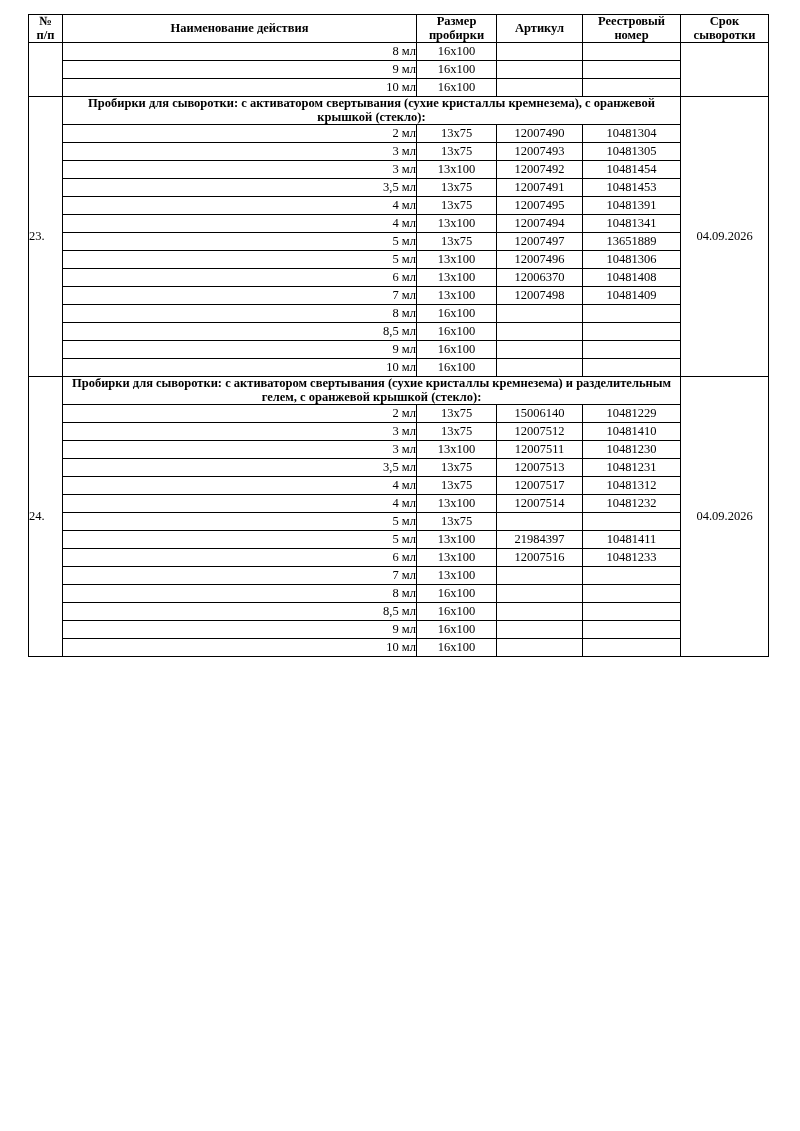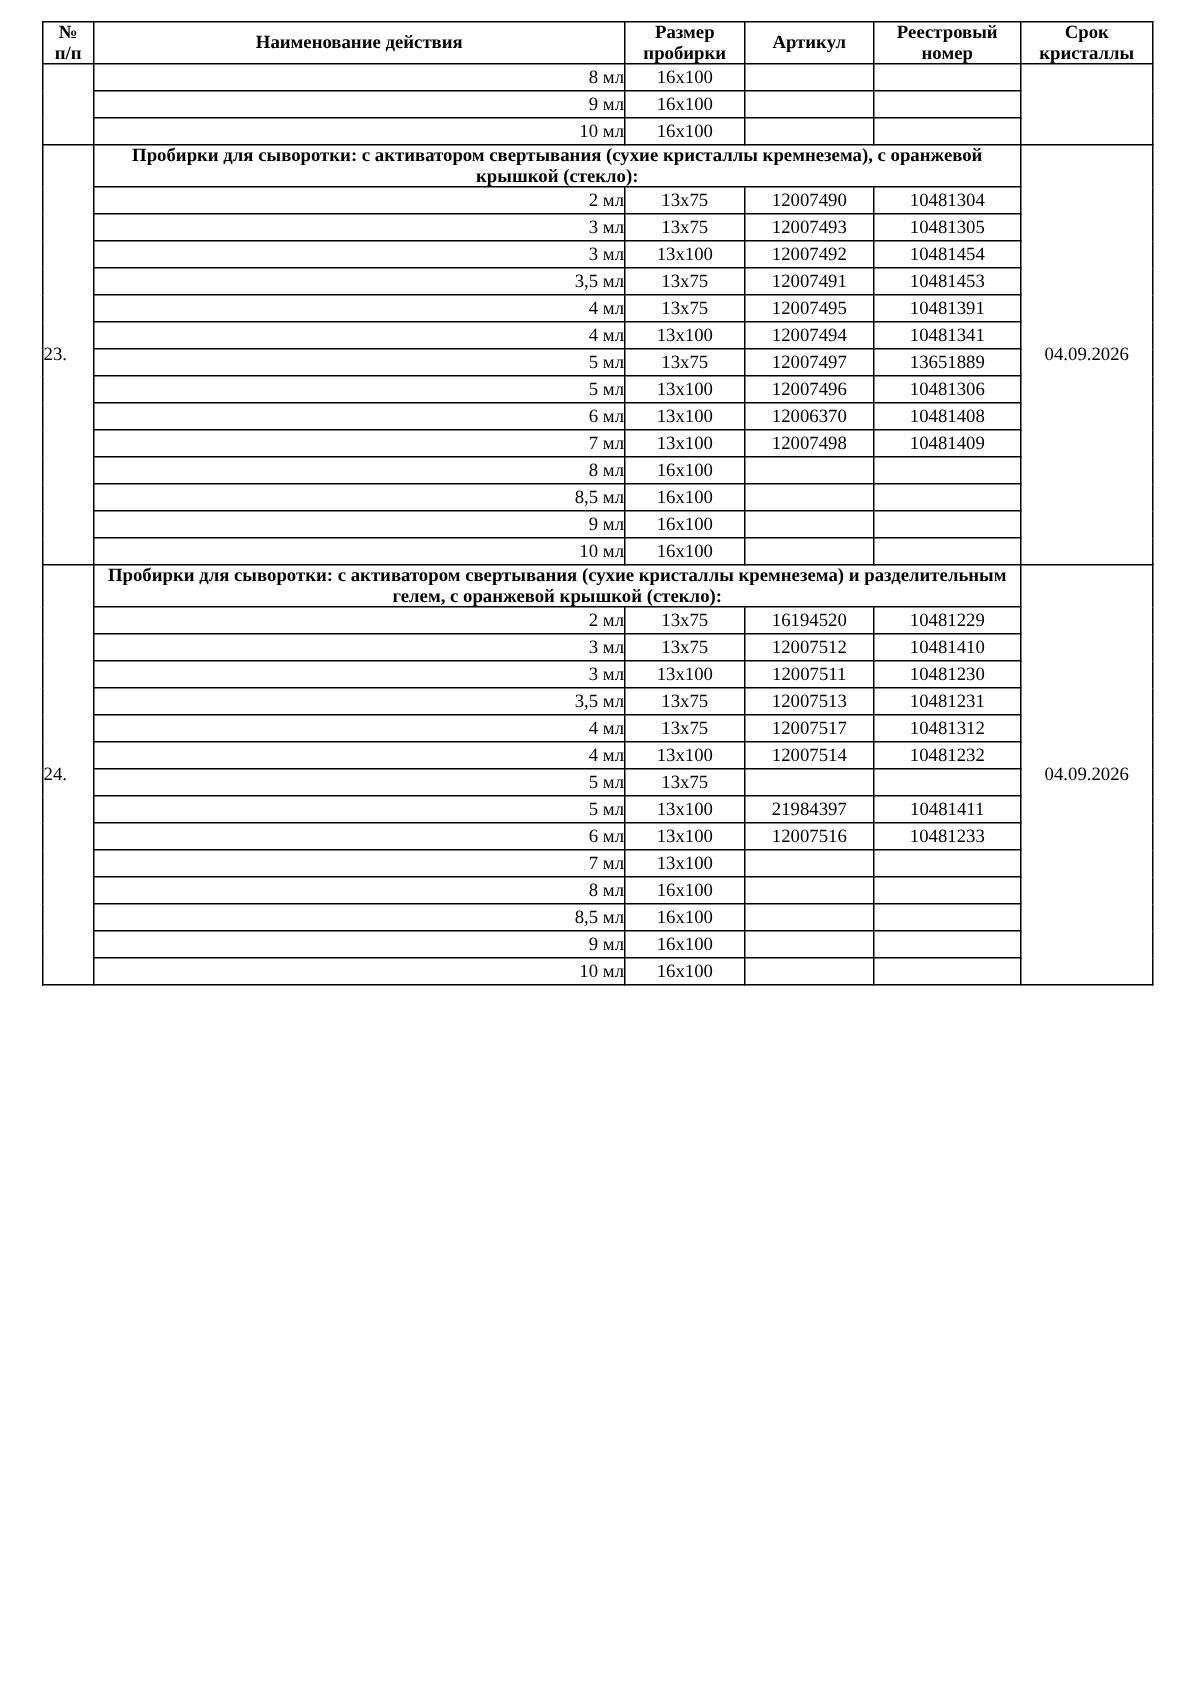"кристаллы" div { text: кристаллы -> сыворотки }
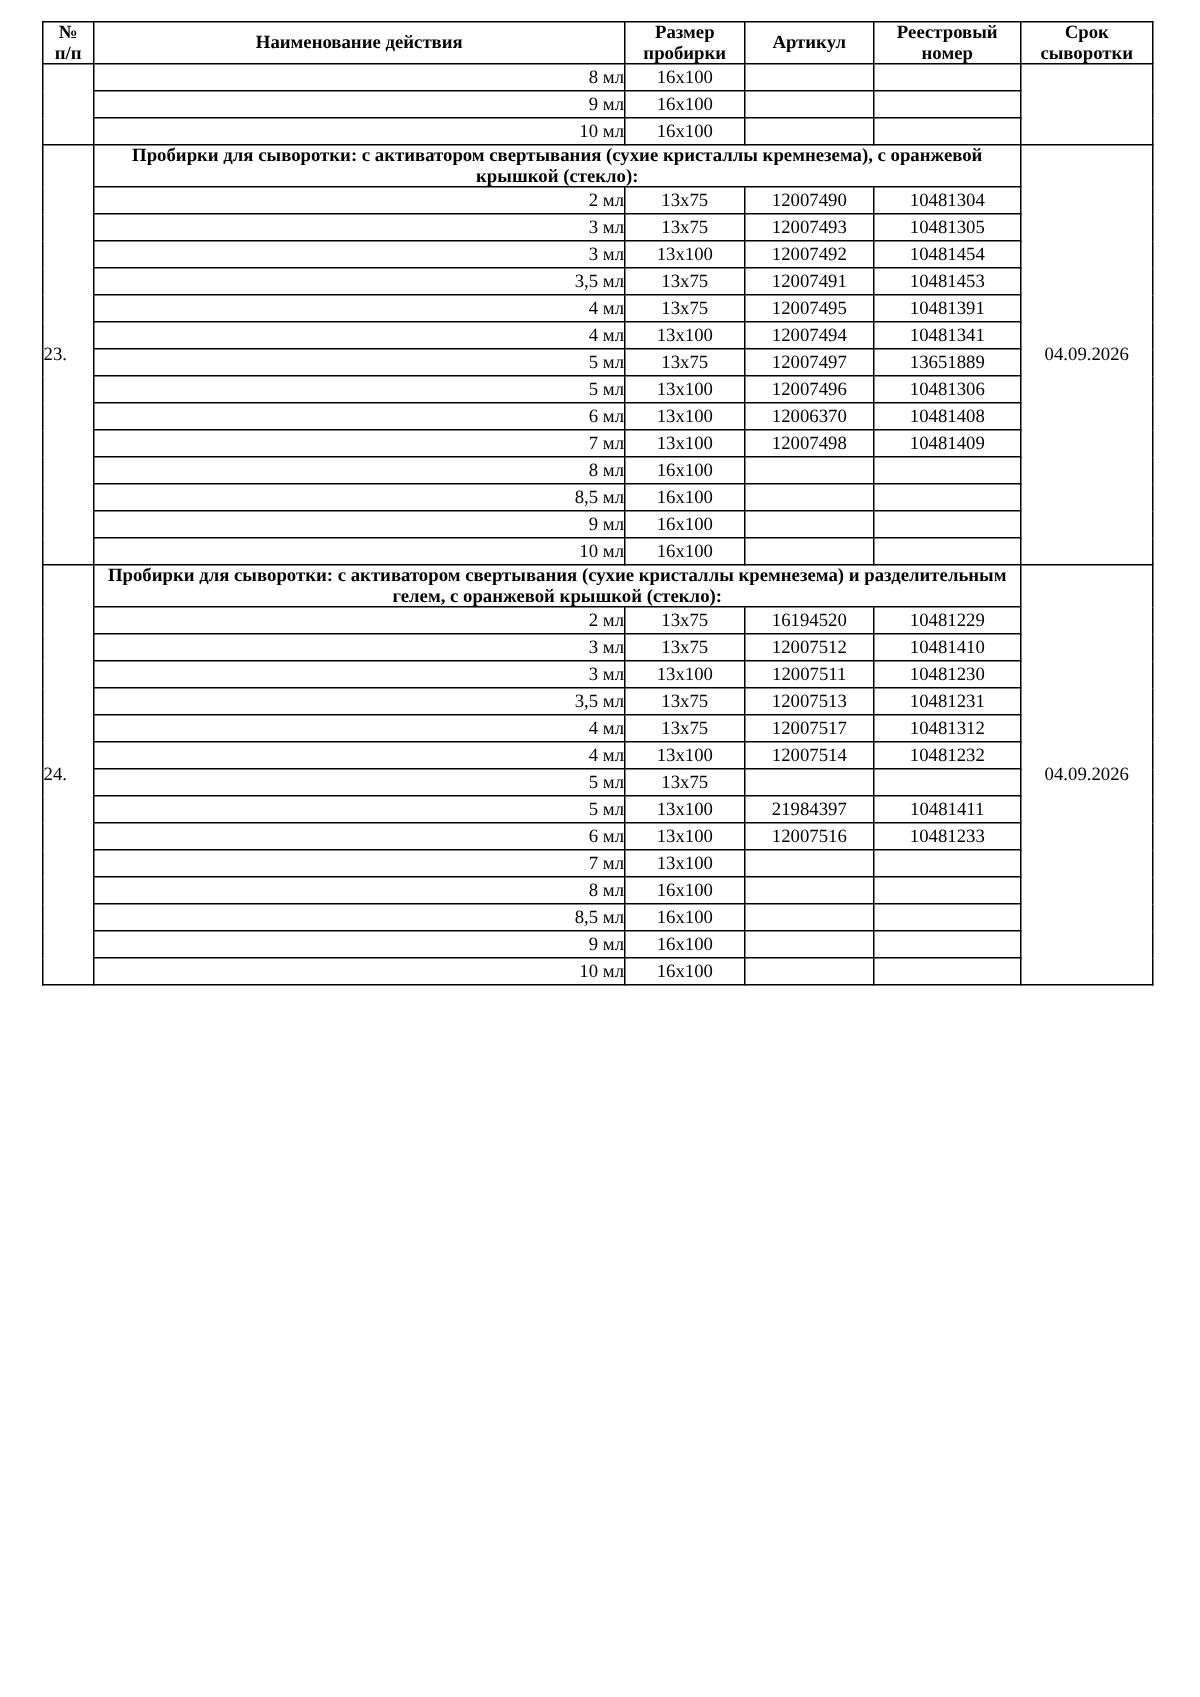"16194520" td.art { text: 16194520 -> 15006140 }
